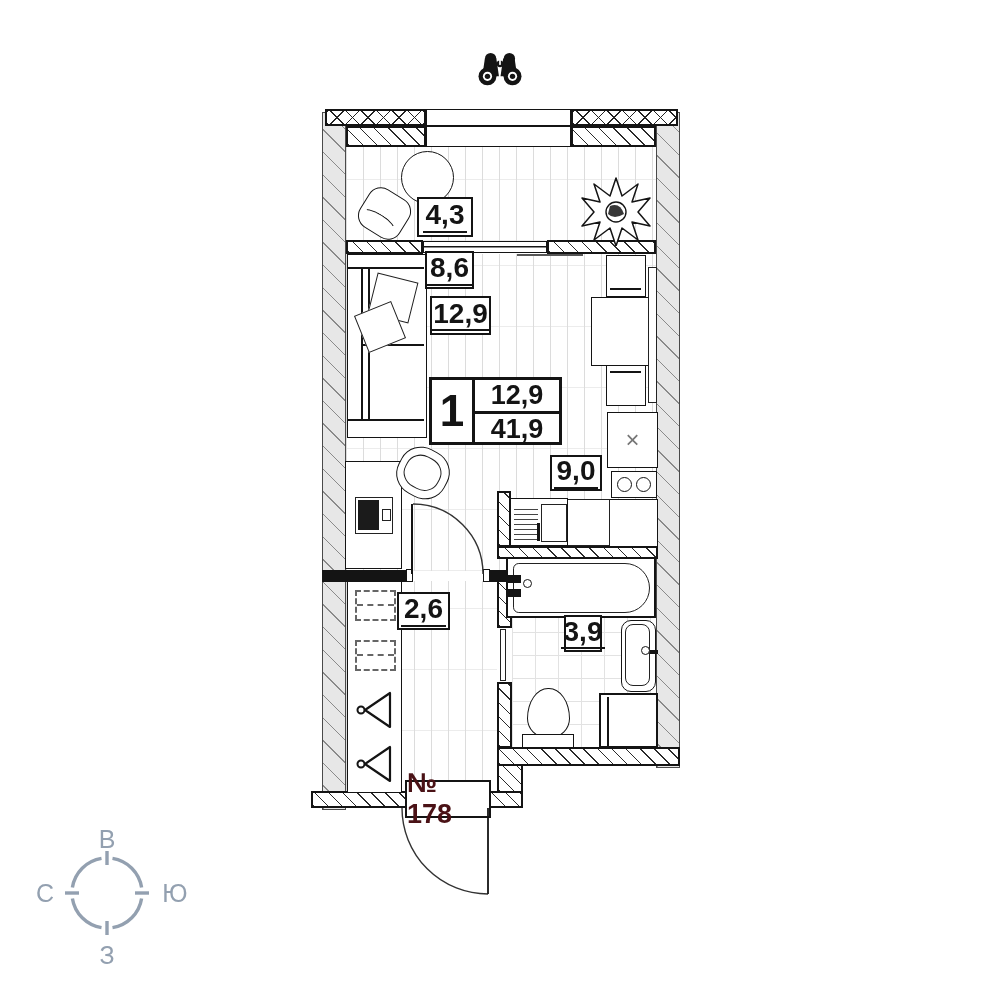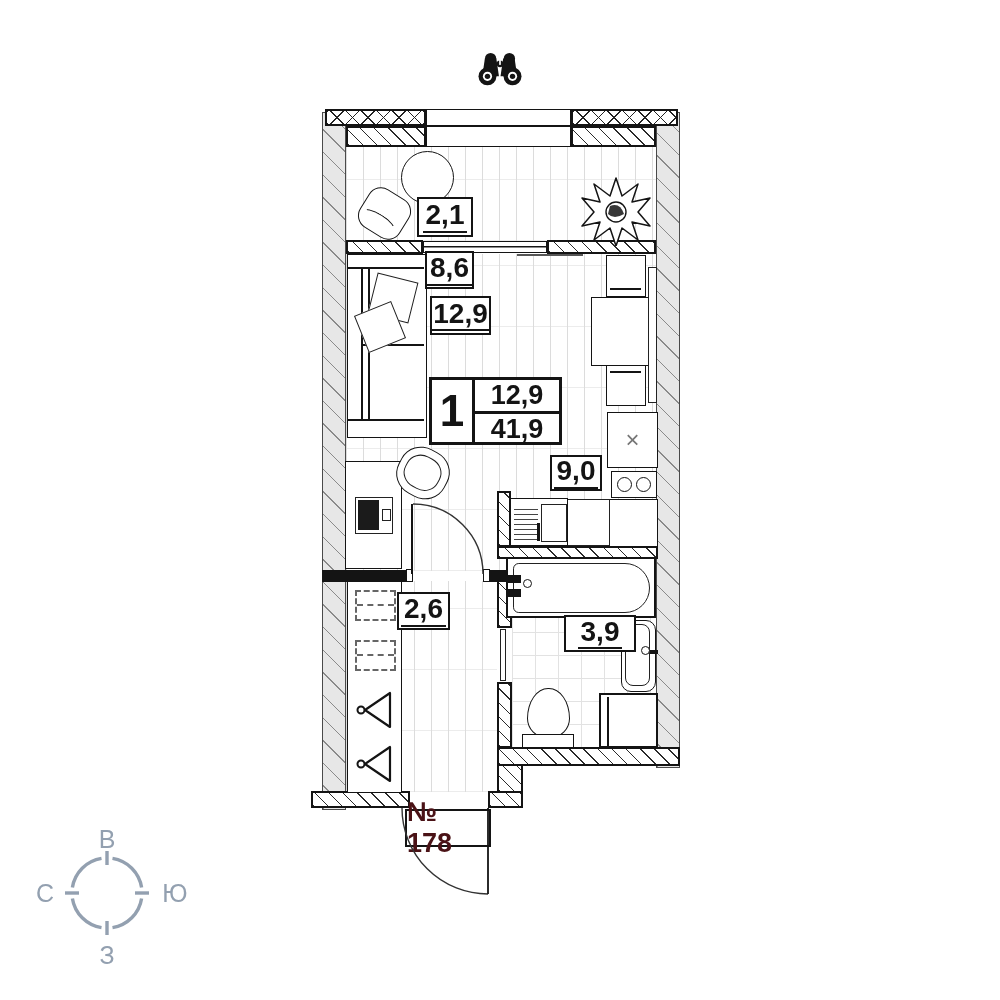"2,1" span { text: 2,1 -> 4,3 }
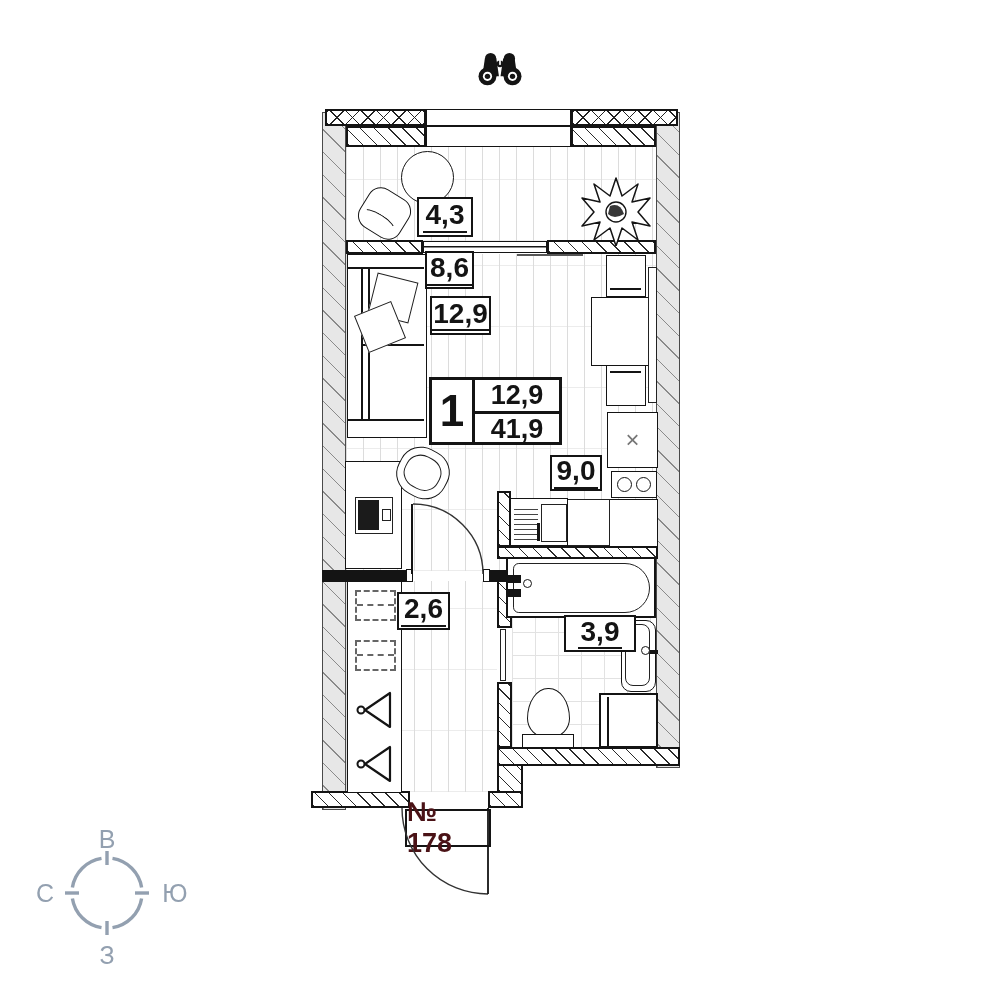"3,9" div.a { width: 72px -> 38px }
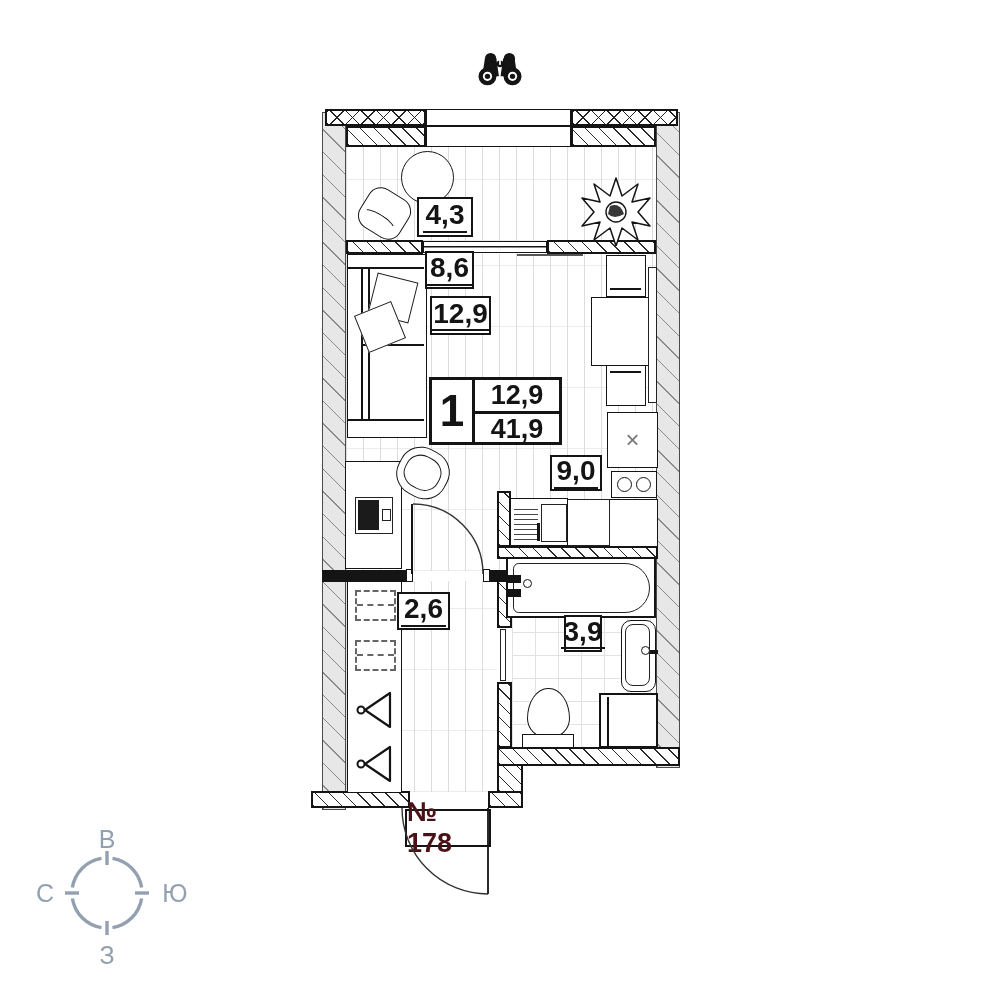"№ 178" div.a { top: 809px -> 780px }
